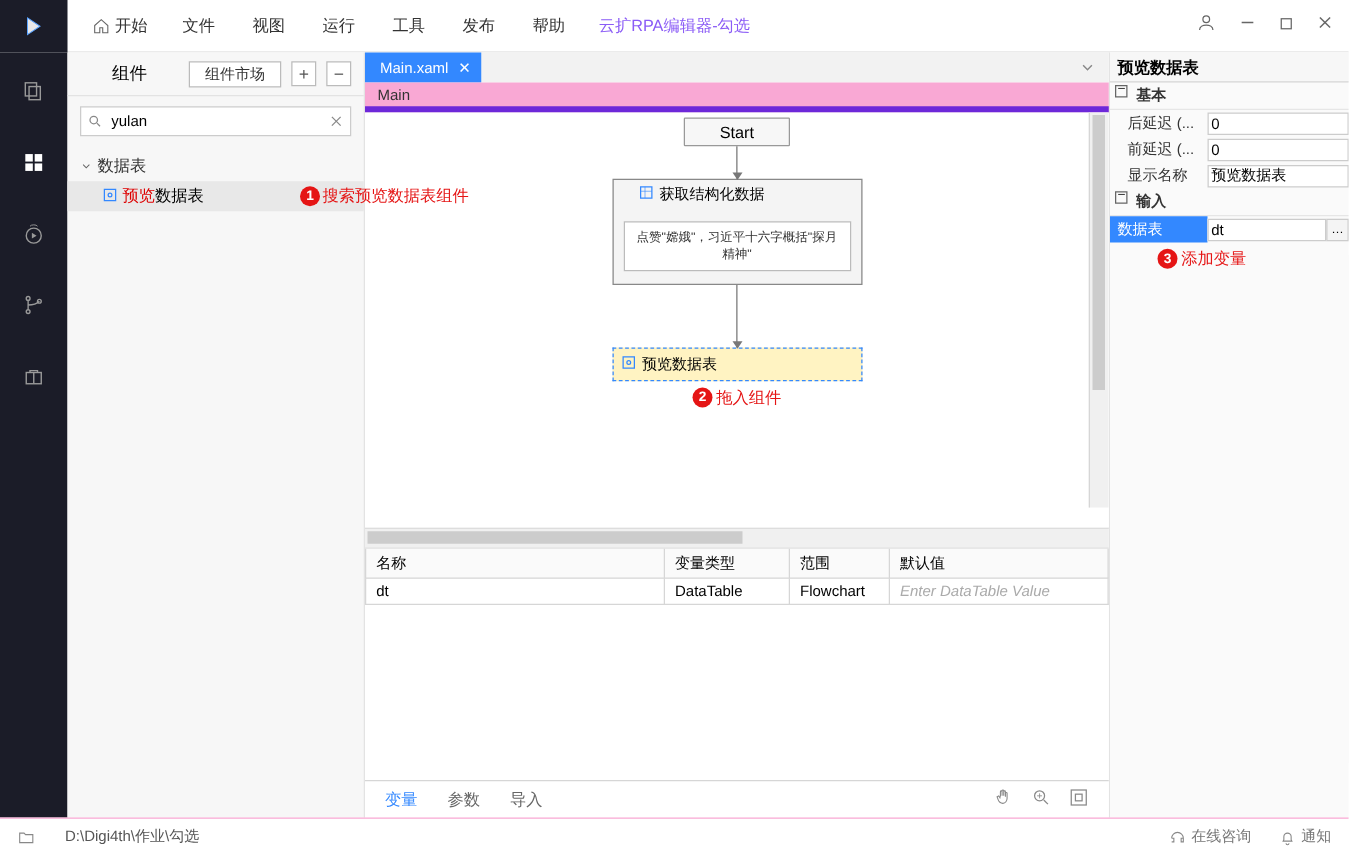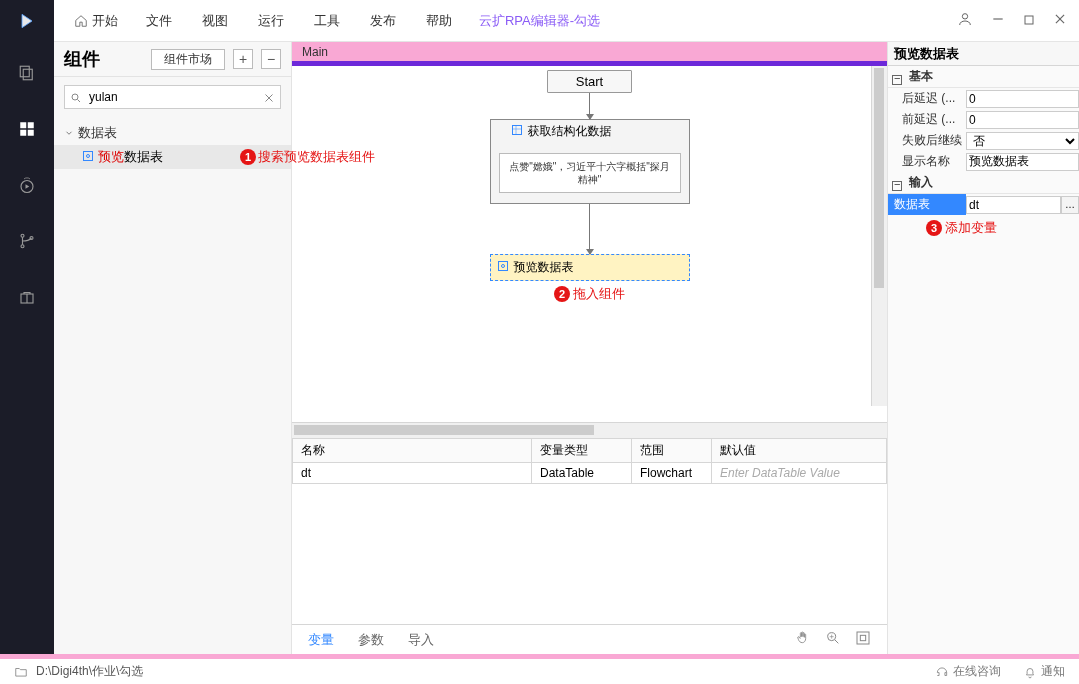"组件" .comp-header .h-title { font-size: 18px -> 14px; font-weight: bold -> normal; text-align: none -> center }
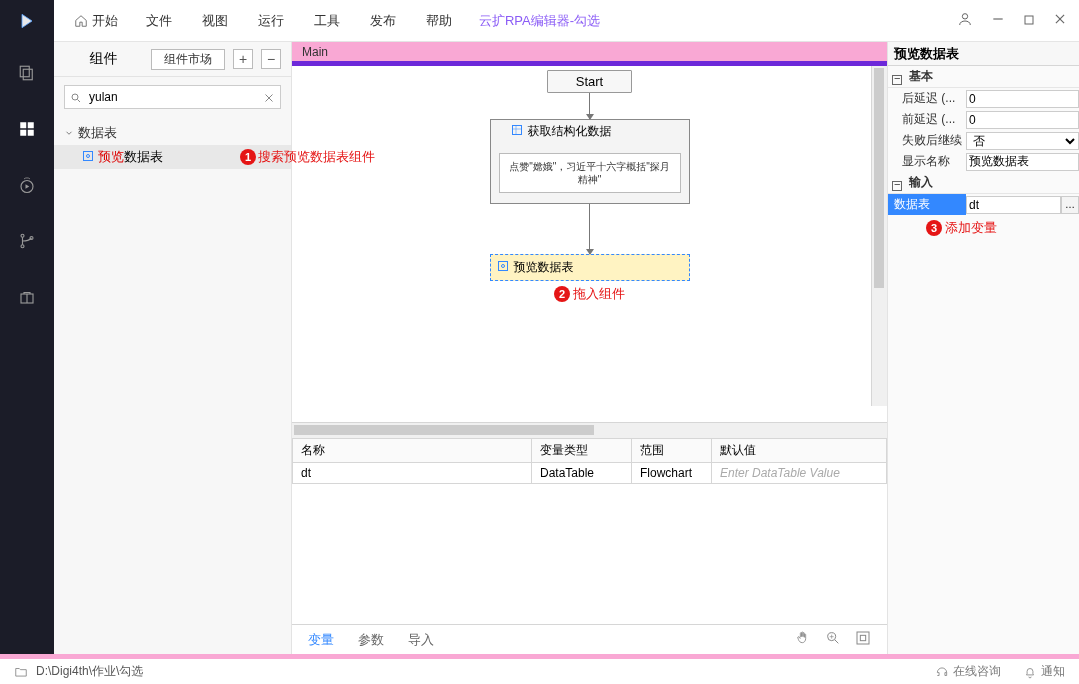"Main.xaml" div.tab-bar { html: none -> <div> <div> <span>Main.xaml</span> <span>✕</span> </div> <span><svg> <path></path> </svg></span> </div> }
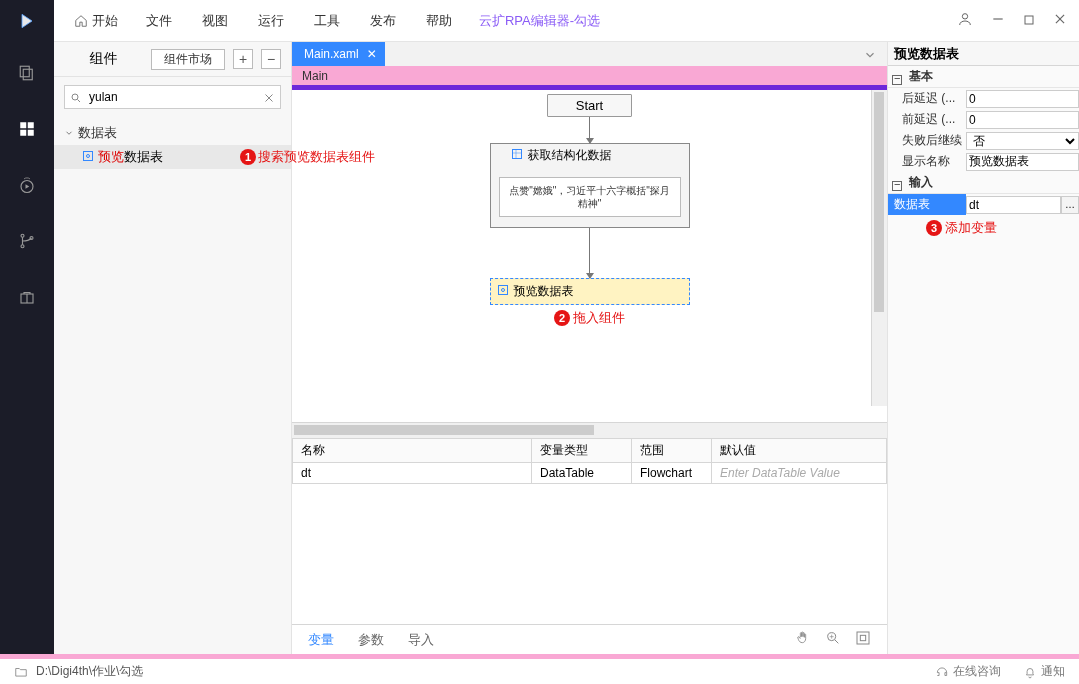"基本" .prop-group-h { align-items: flex-end -> flex-start }
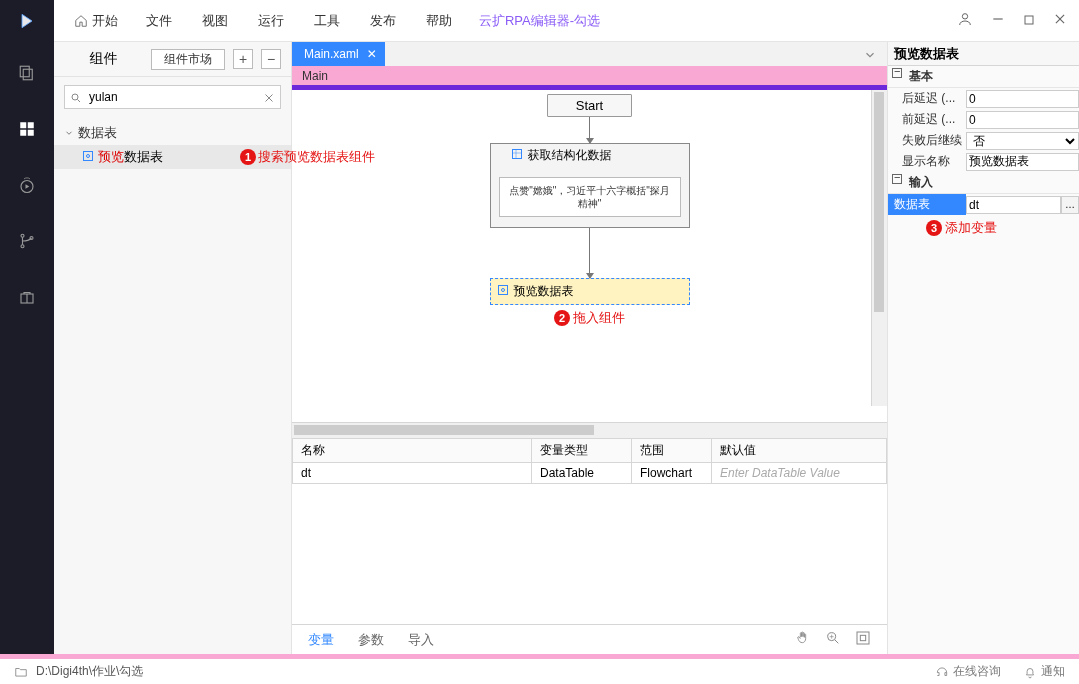"失败后继续" div.prop-row { html: <div> <div>失败后继续</div> <div><select><option>否</option></select></div> </div> -> none }
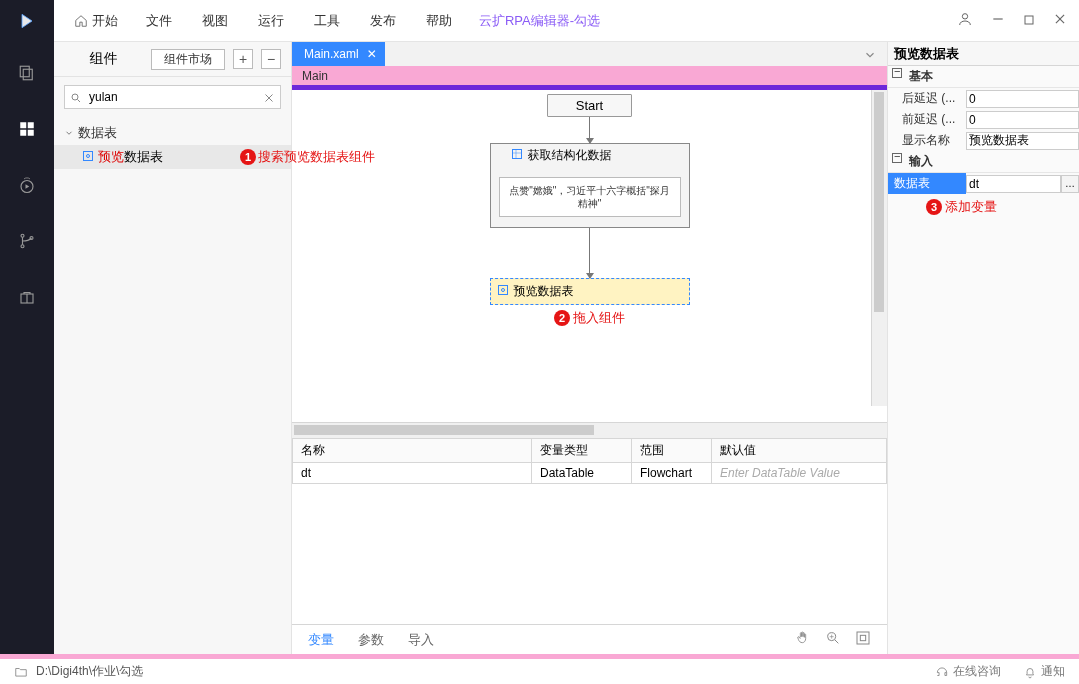"D:\Digi4th\作业\勾选" .statusbar { border-top: 5px solid #f9a8d4 -> 1px solid #f9a8d4; gap: 8px -> 24px }
